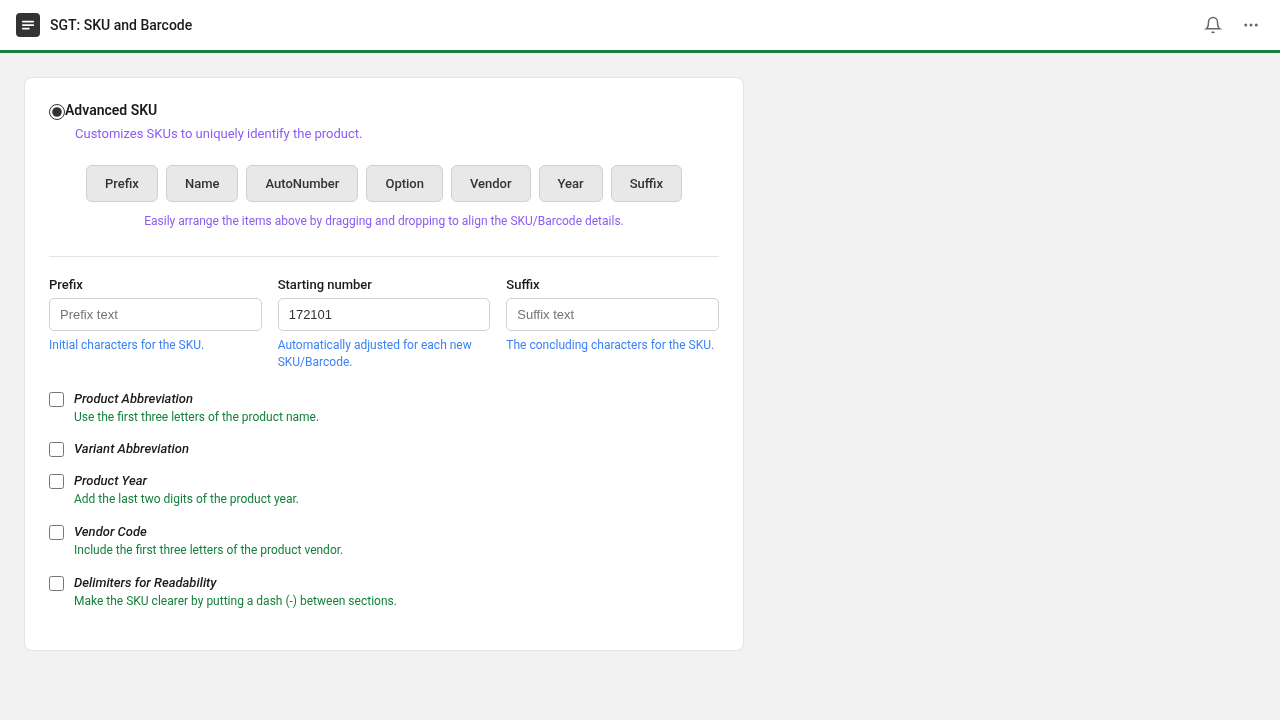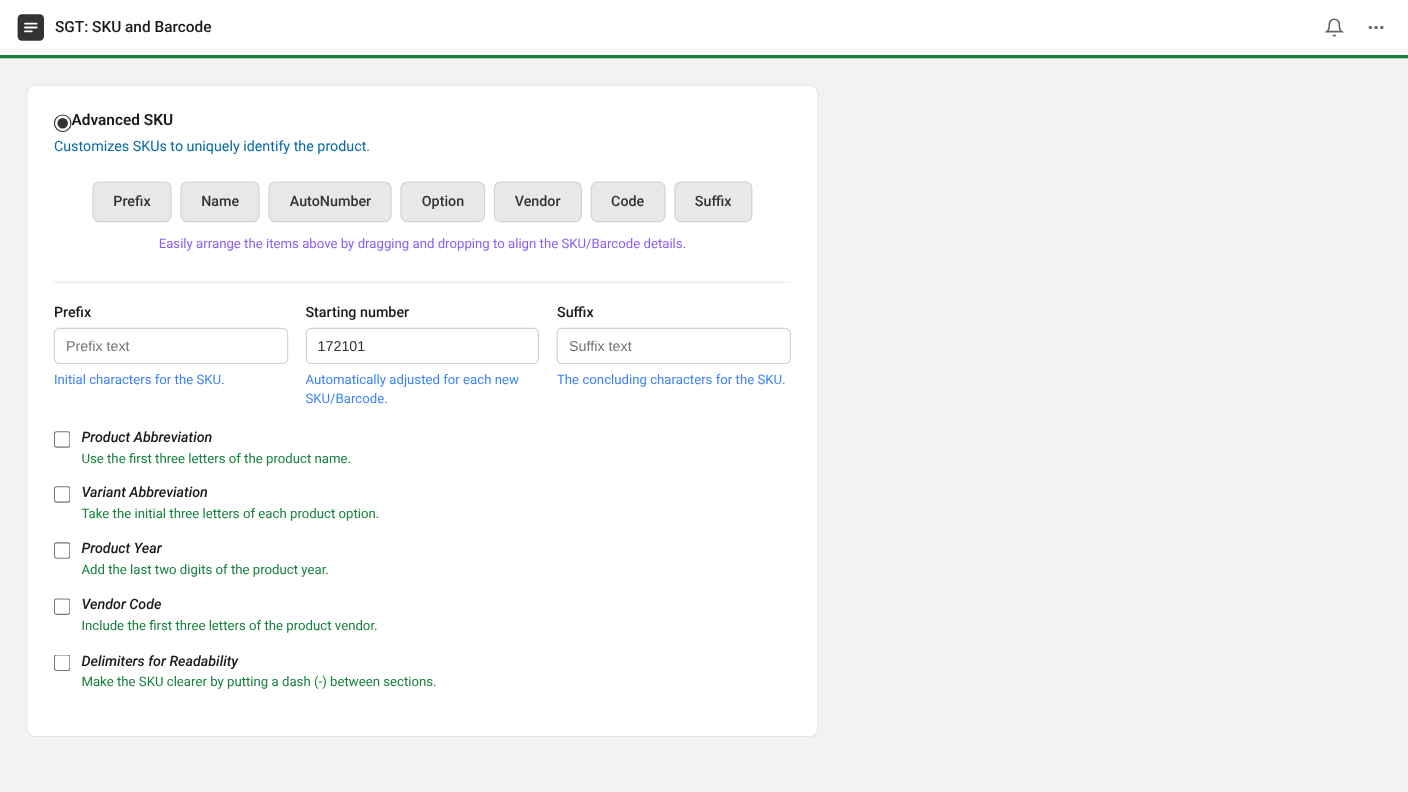"Customizes SKUs to uniquely identify" .section-subtitle { color: #0369a1 -> #8b5cf6; margin-left: none -> 26px }
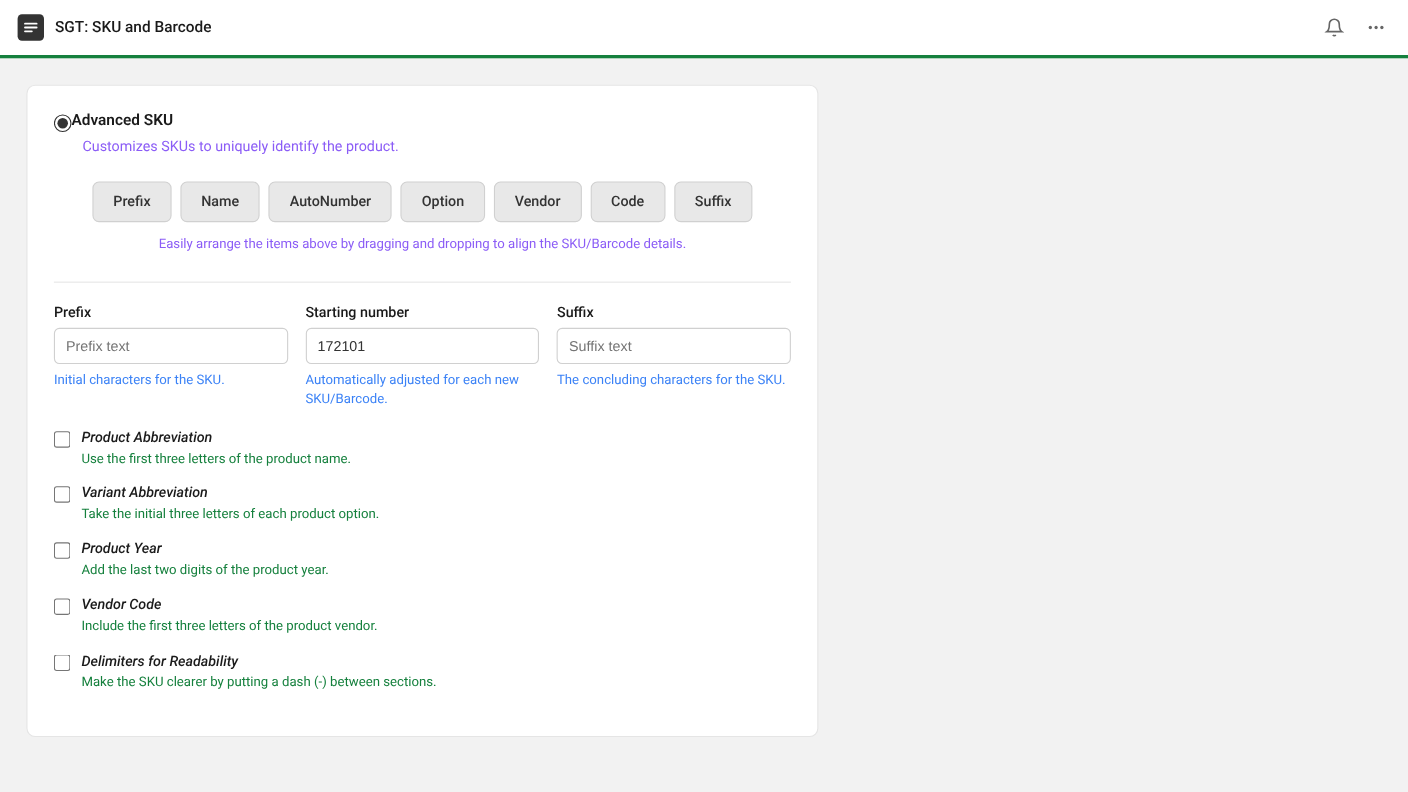"Code" div.drag-item { text: Code -> Year }
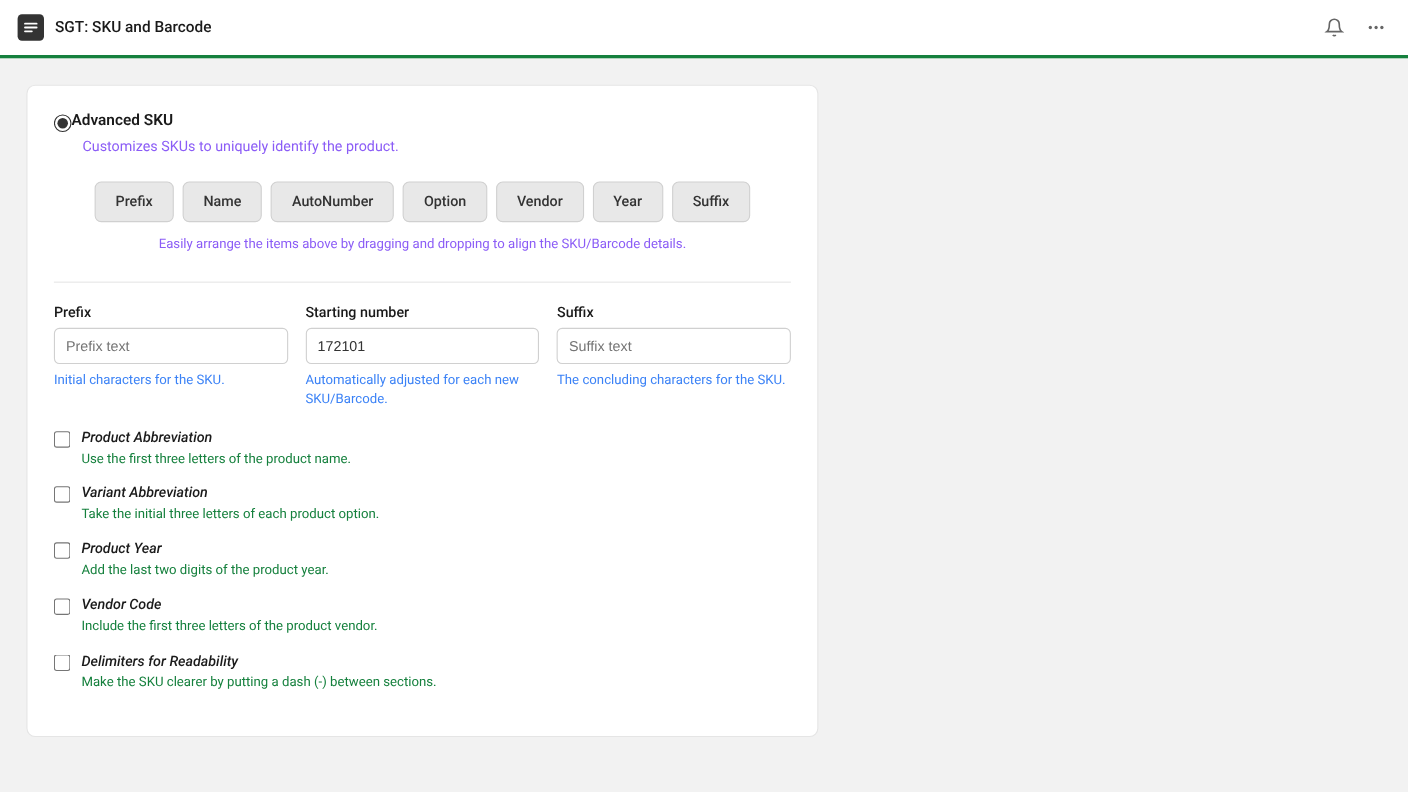"Take the initial three letters" div.checkbox-desc { html: <div>Take the initial three letters of each product option.</div> -> none }
